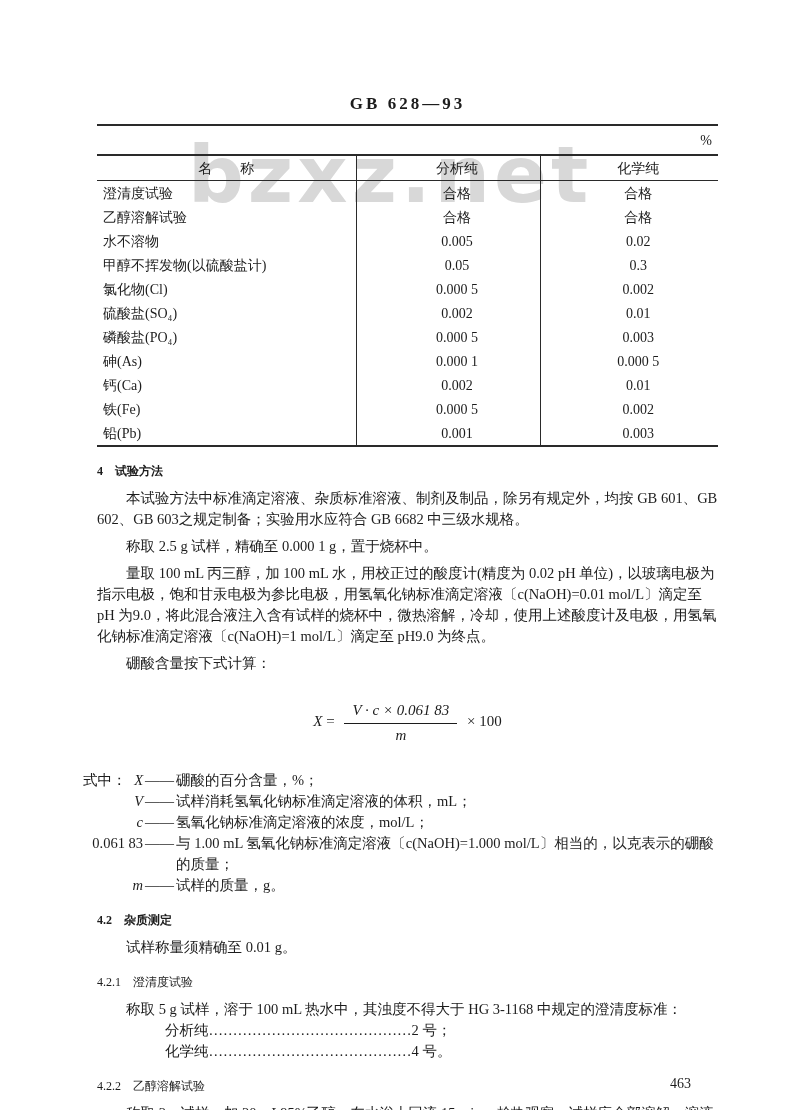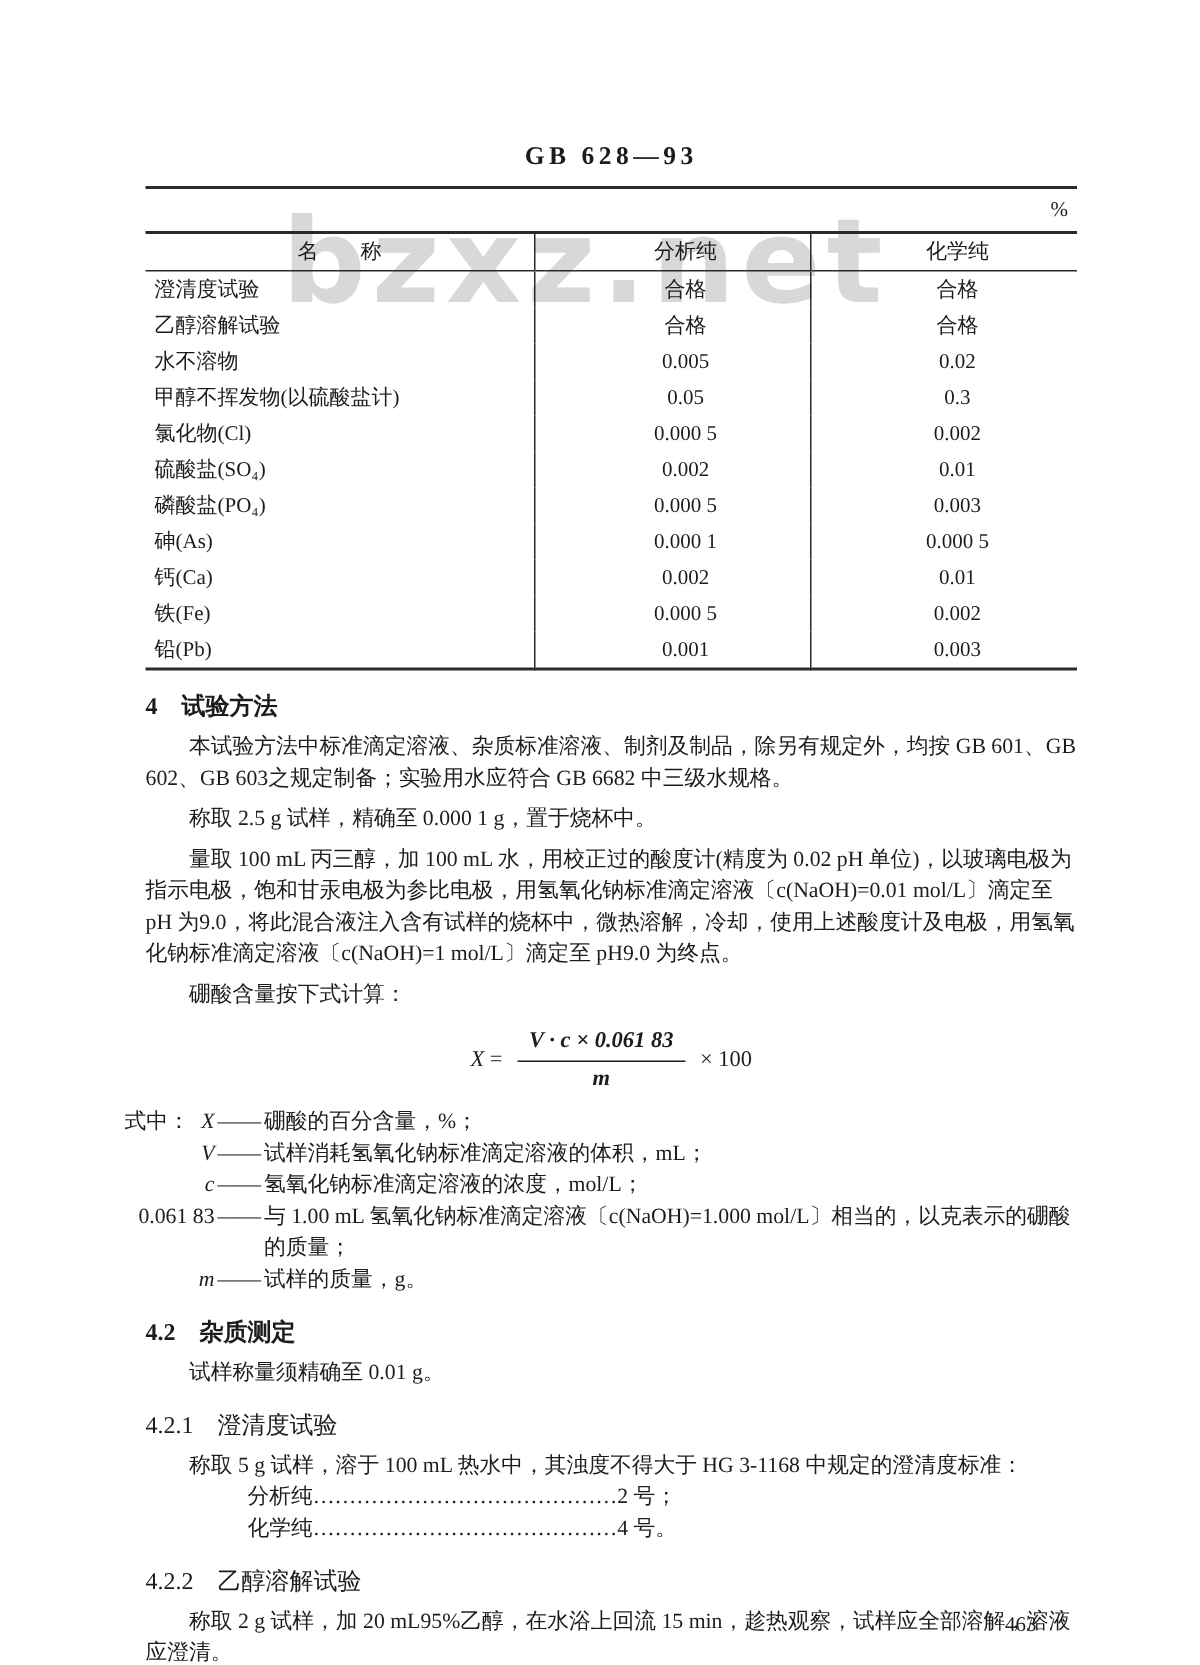"4 试验方法" .sec-h { font-size: 16px -> 12px }
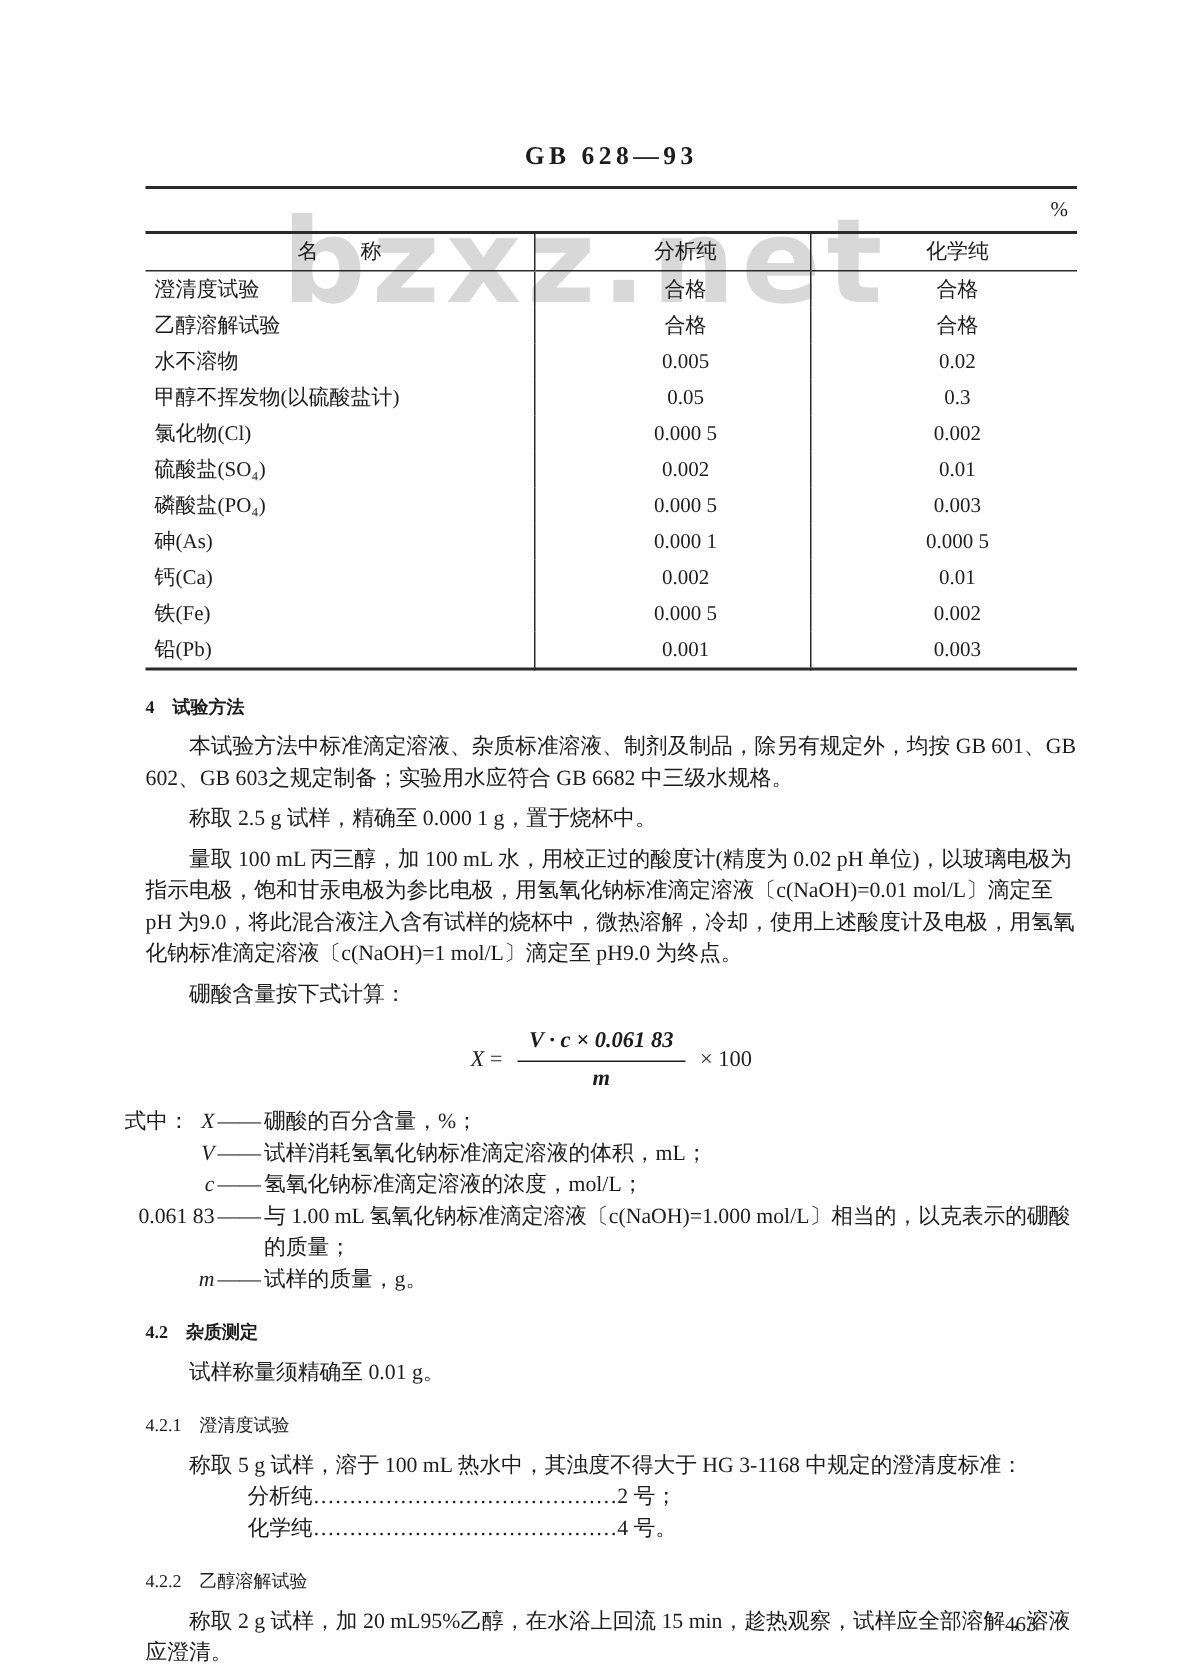"V · c × 0.061" .frac { font-weight: bold -> none; margin: 0 6px -> 16px 6px }
